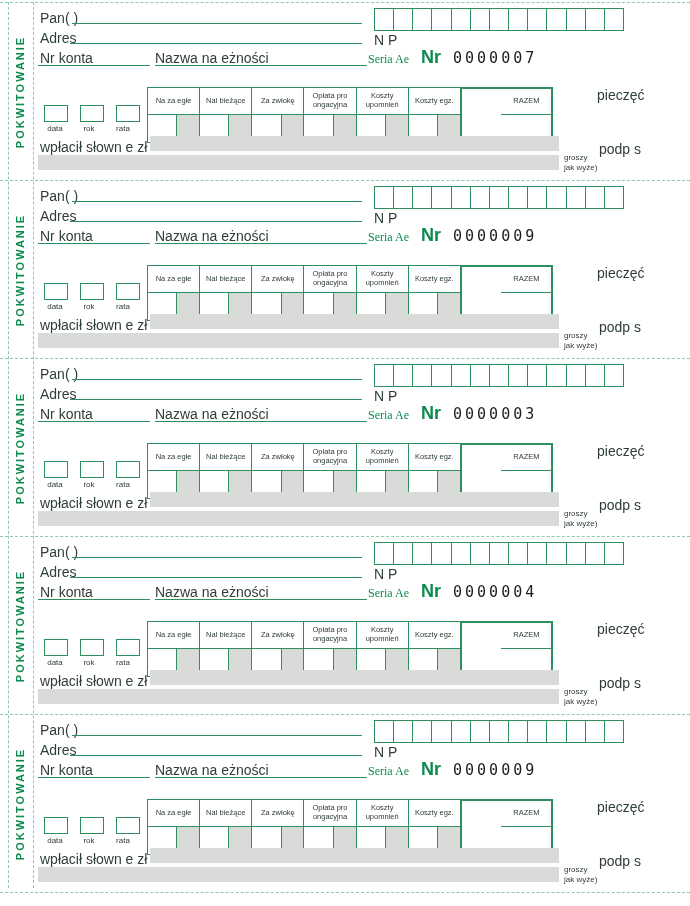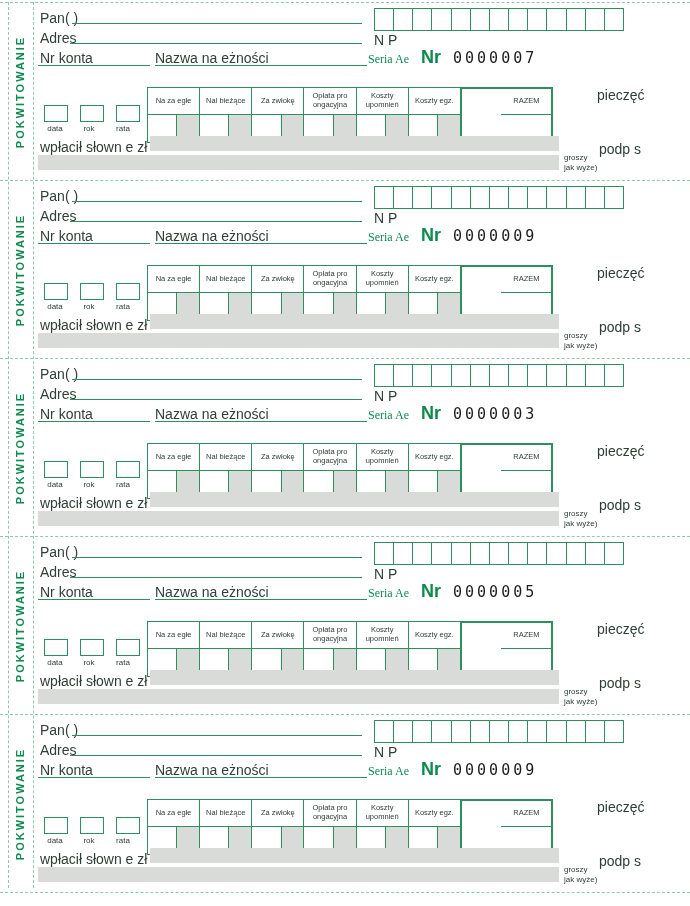"0000005" span.nr-digits { text: 0000005 -> 0000004 }
